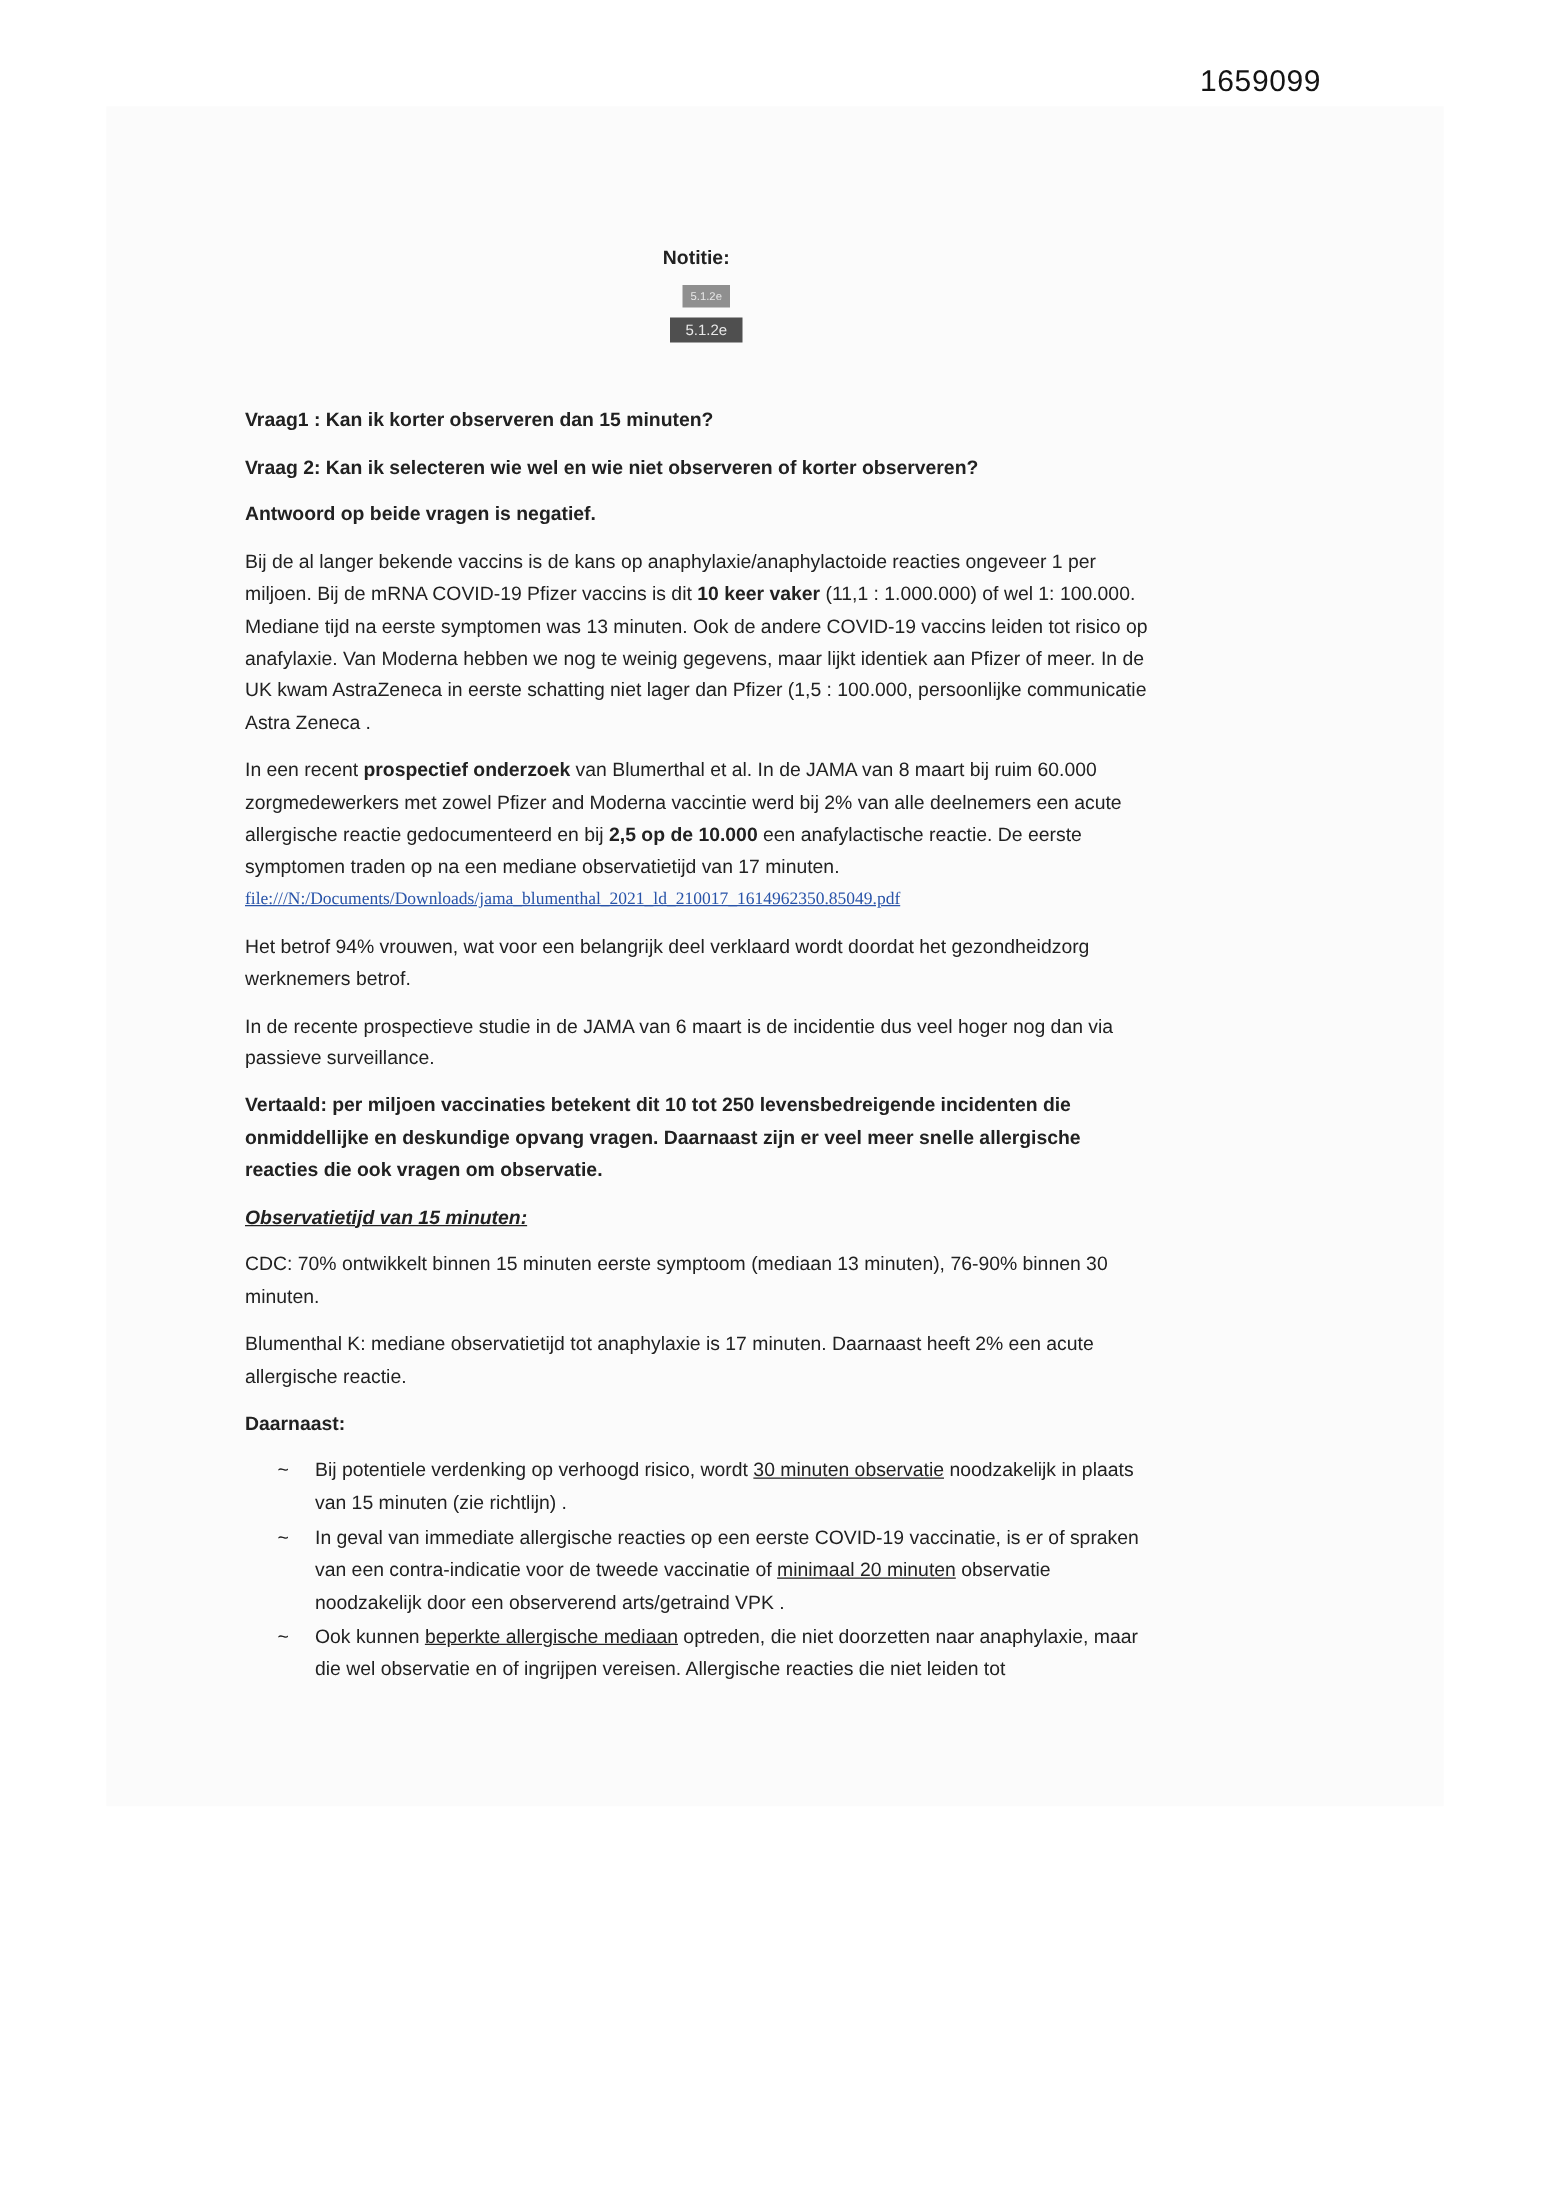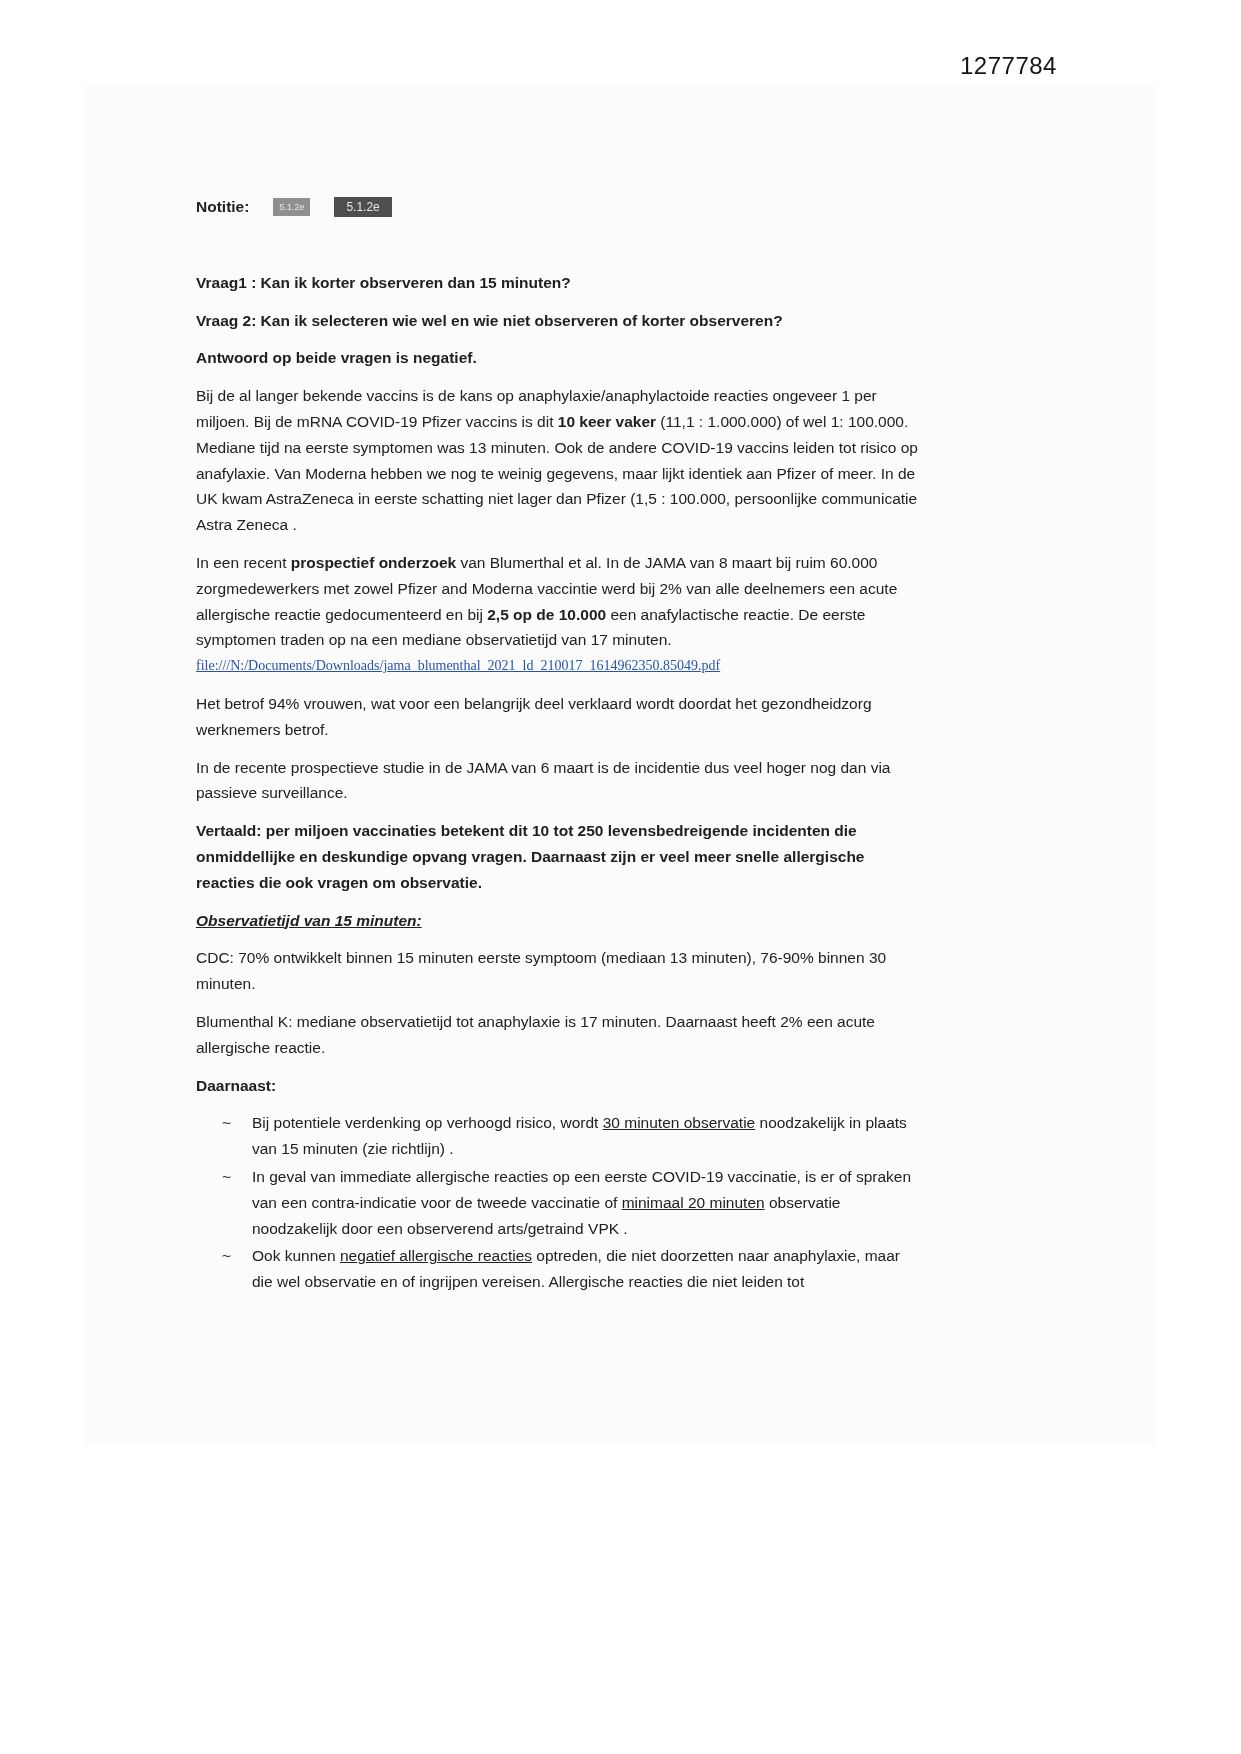"1277784" div.page-num { text: 1277784 -> 1659099 }
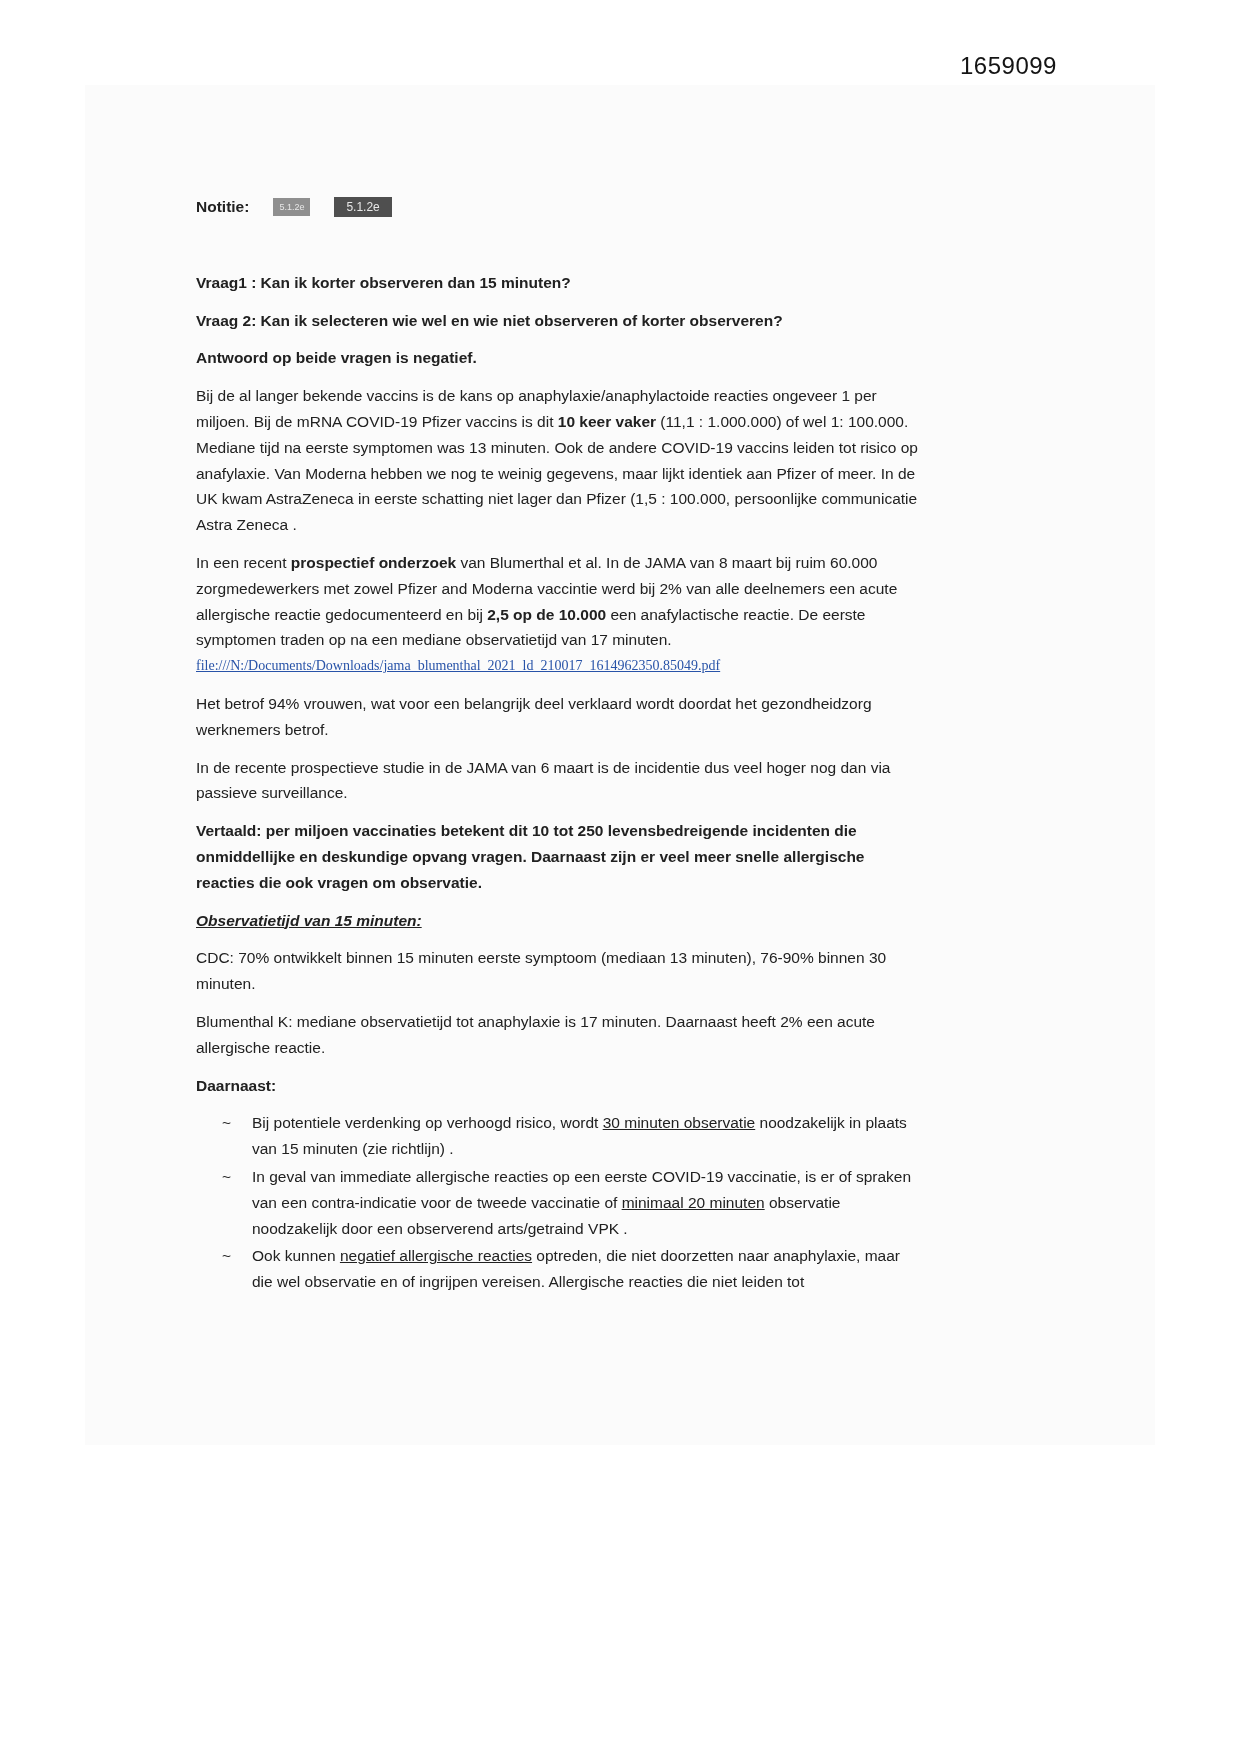"Notitie:" .notitie-row { flex-direction: none -> column }
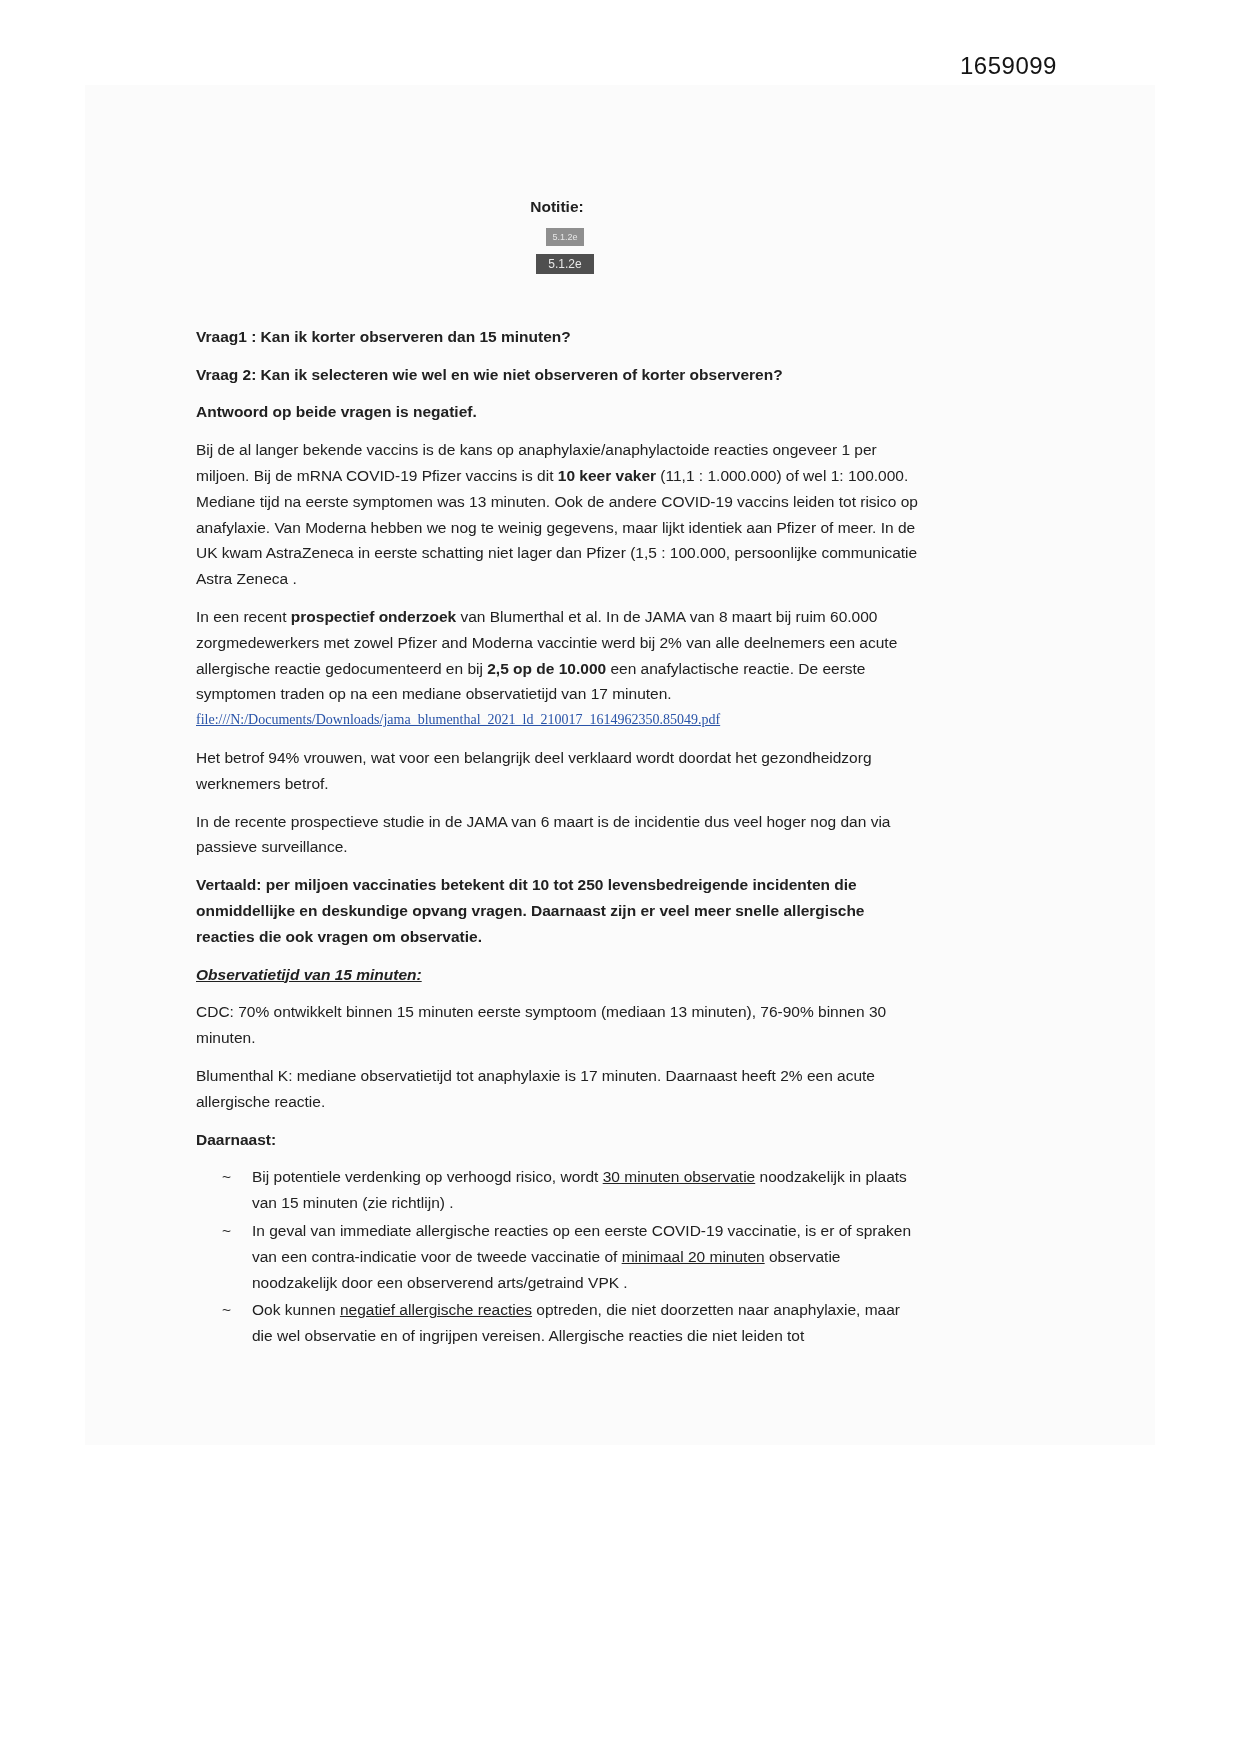"negatief allergische reacties" span.u { text: negatief allergische reacties -> beperkte allergische mediaan }
